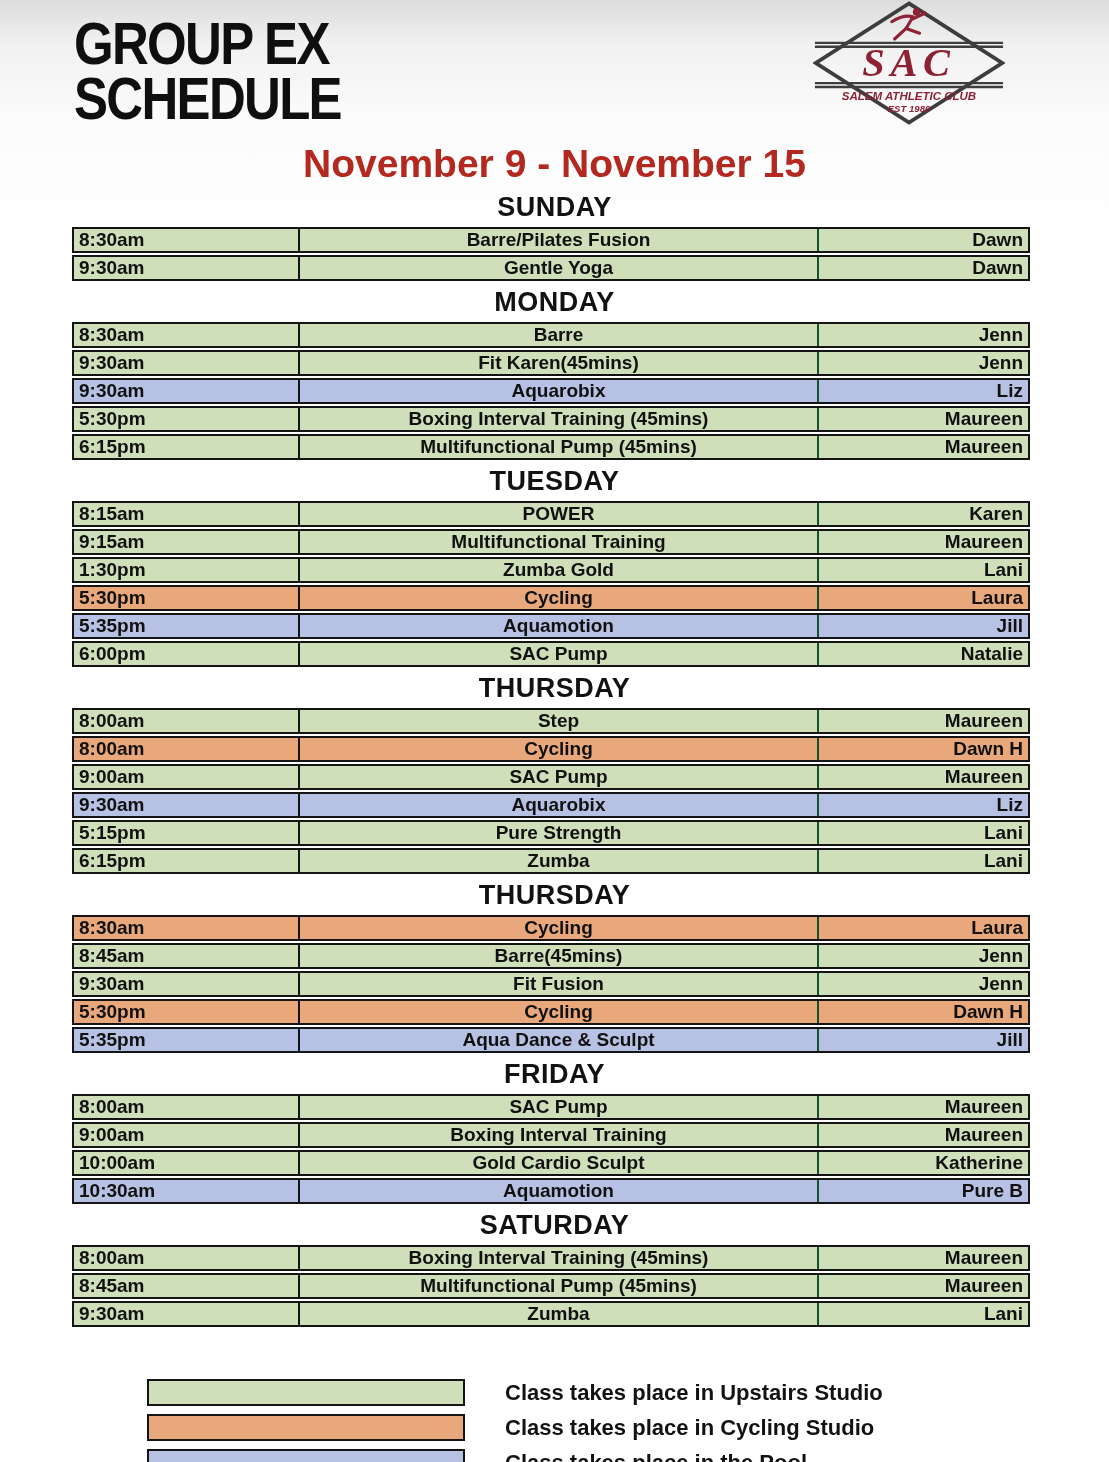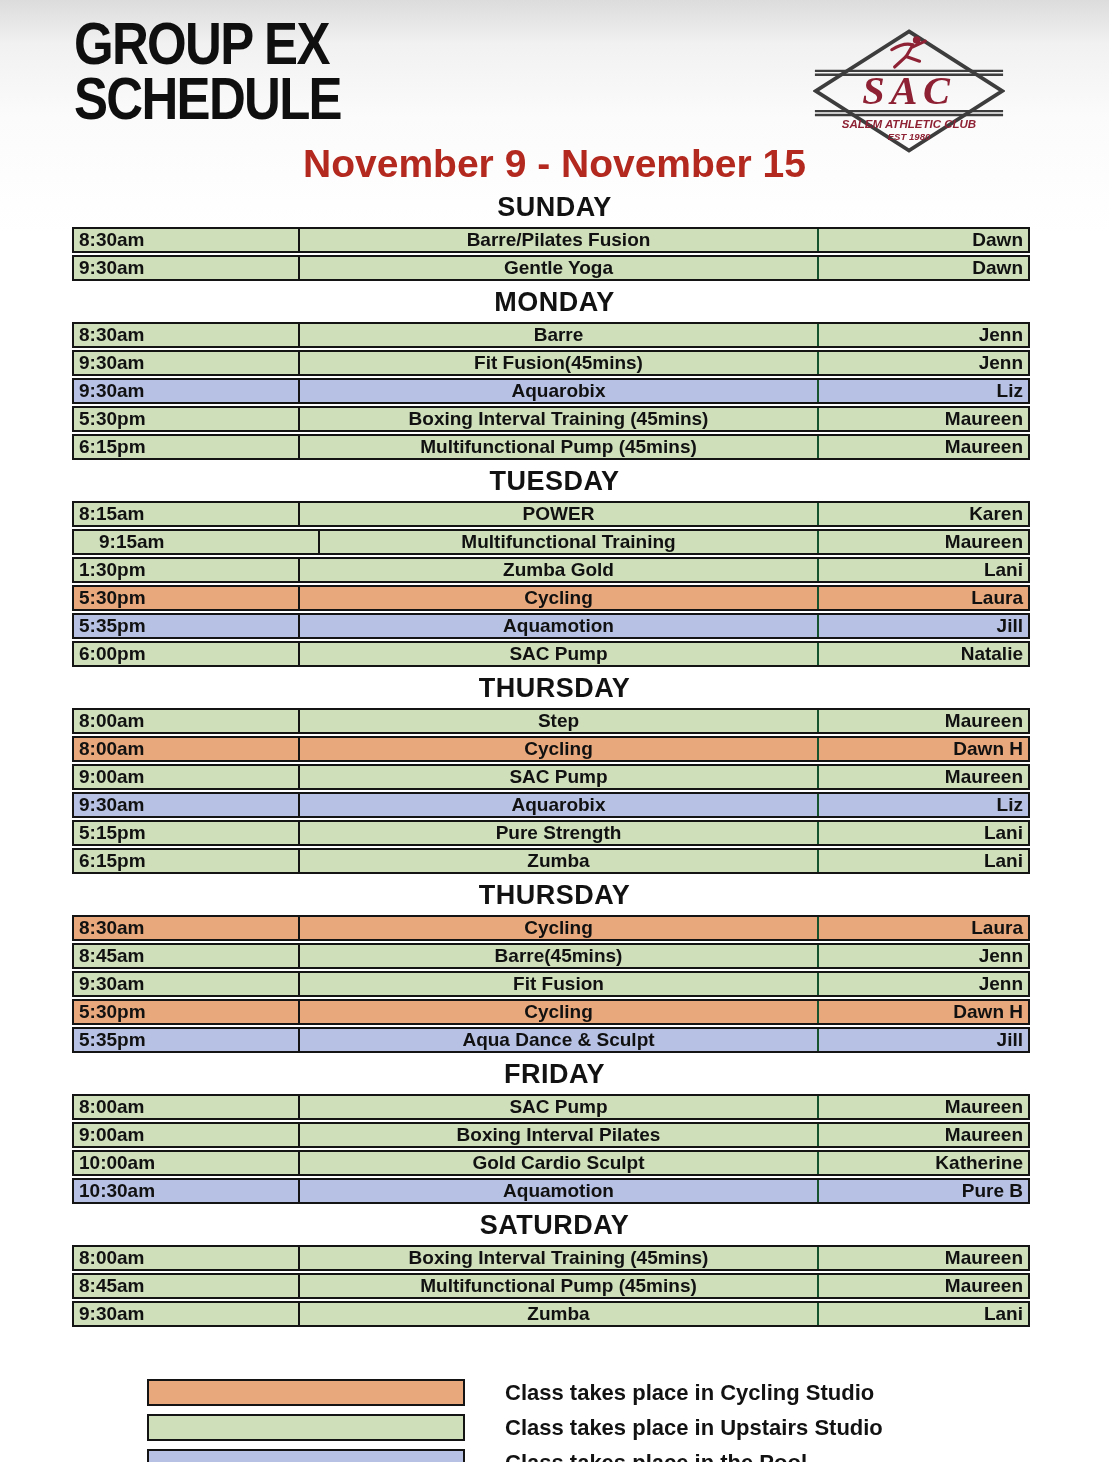"SAC" .logo-wrap { top: 28px -> 0 }
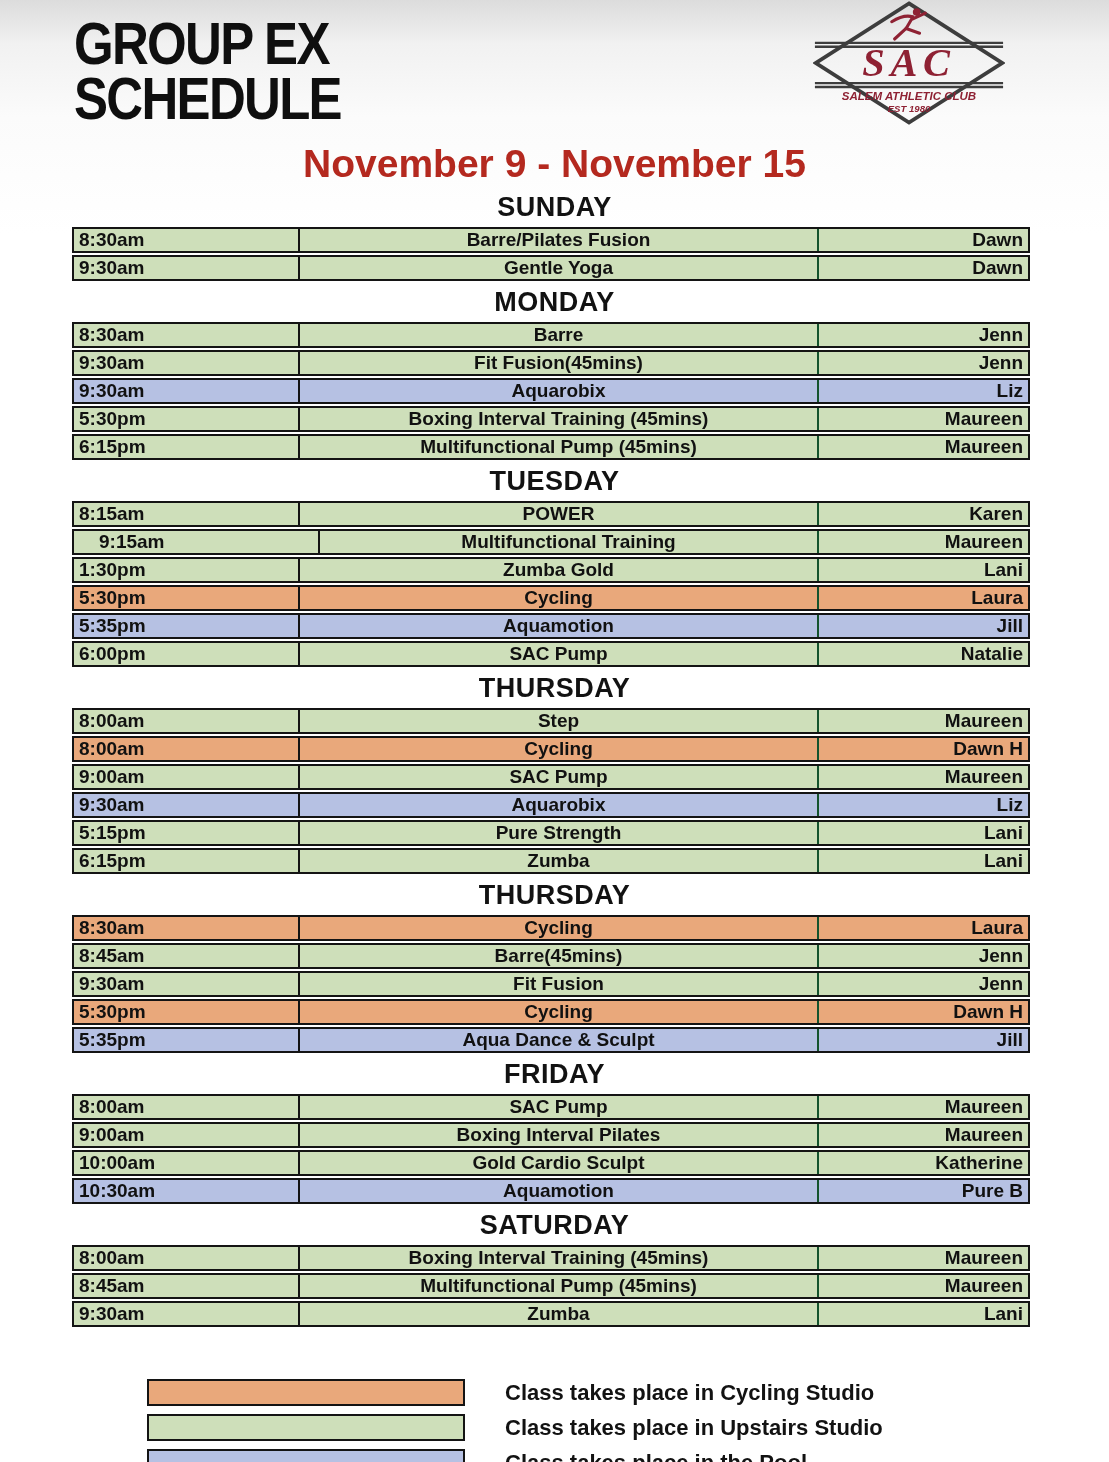"Fit Fusion(45mins)" div.cell { text: Fusion -> Karen }
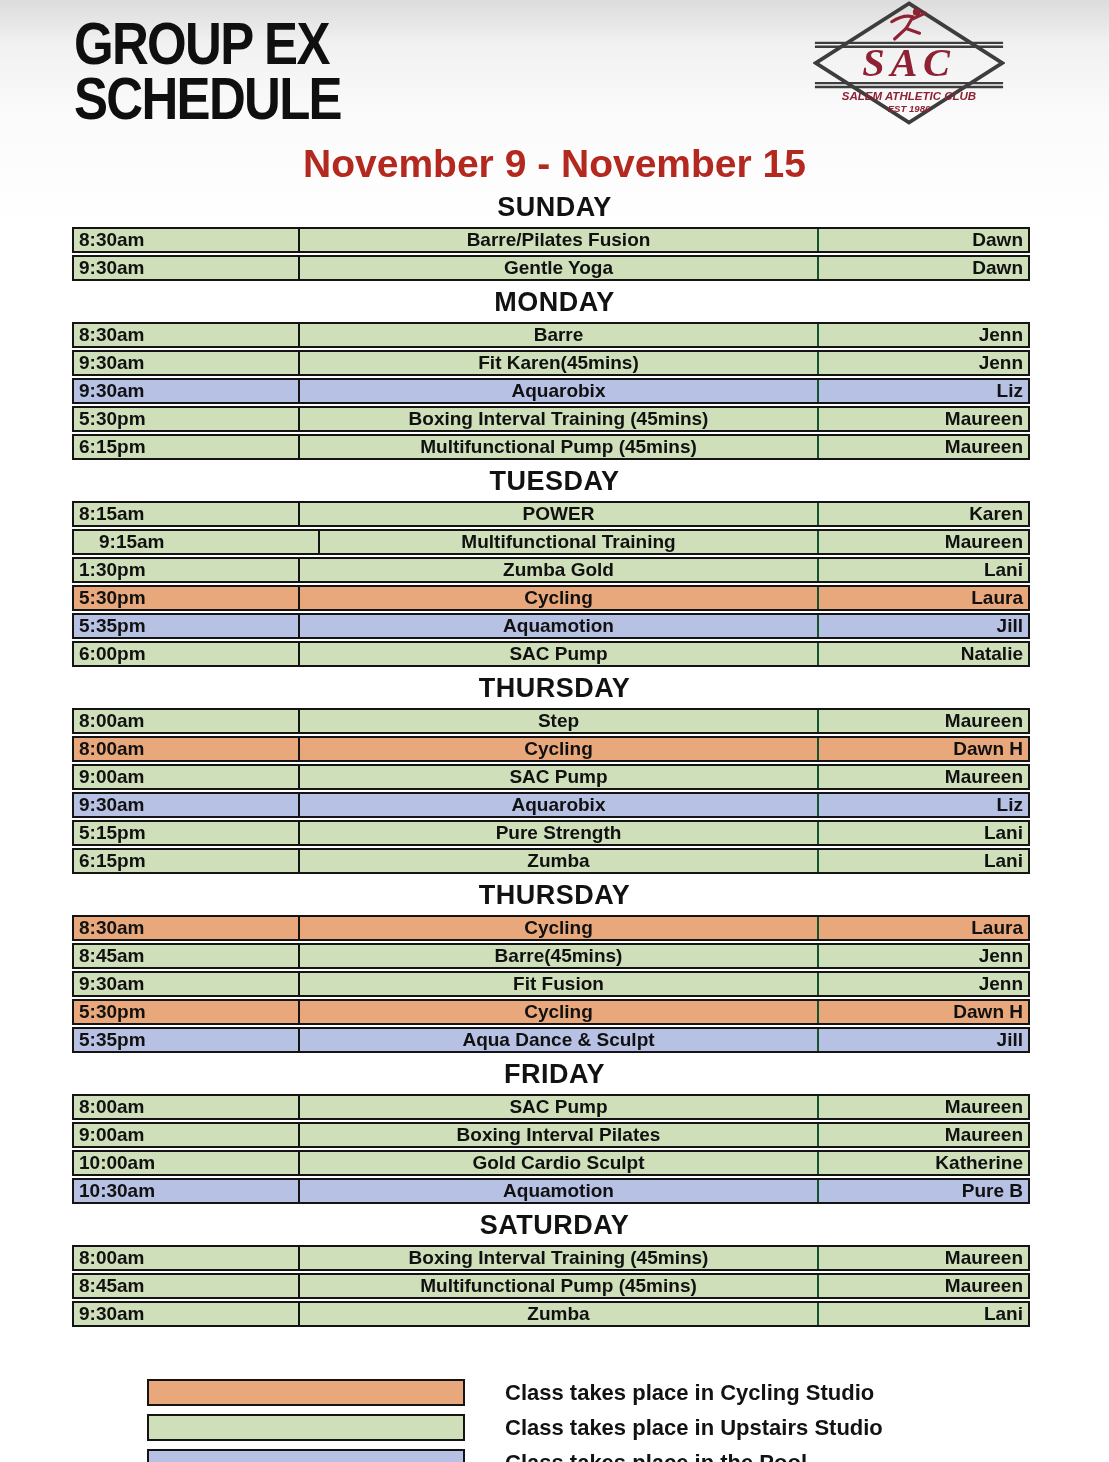"9:15am" div.class-row { padding-left: 20px -> none }
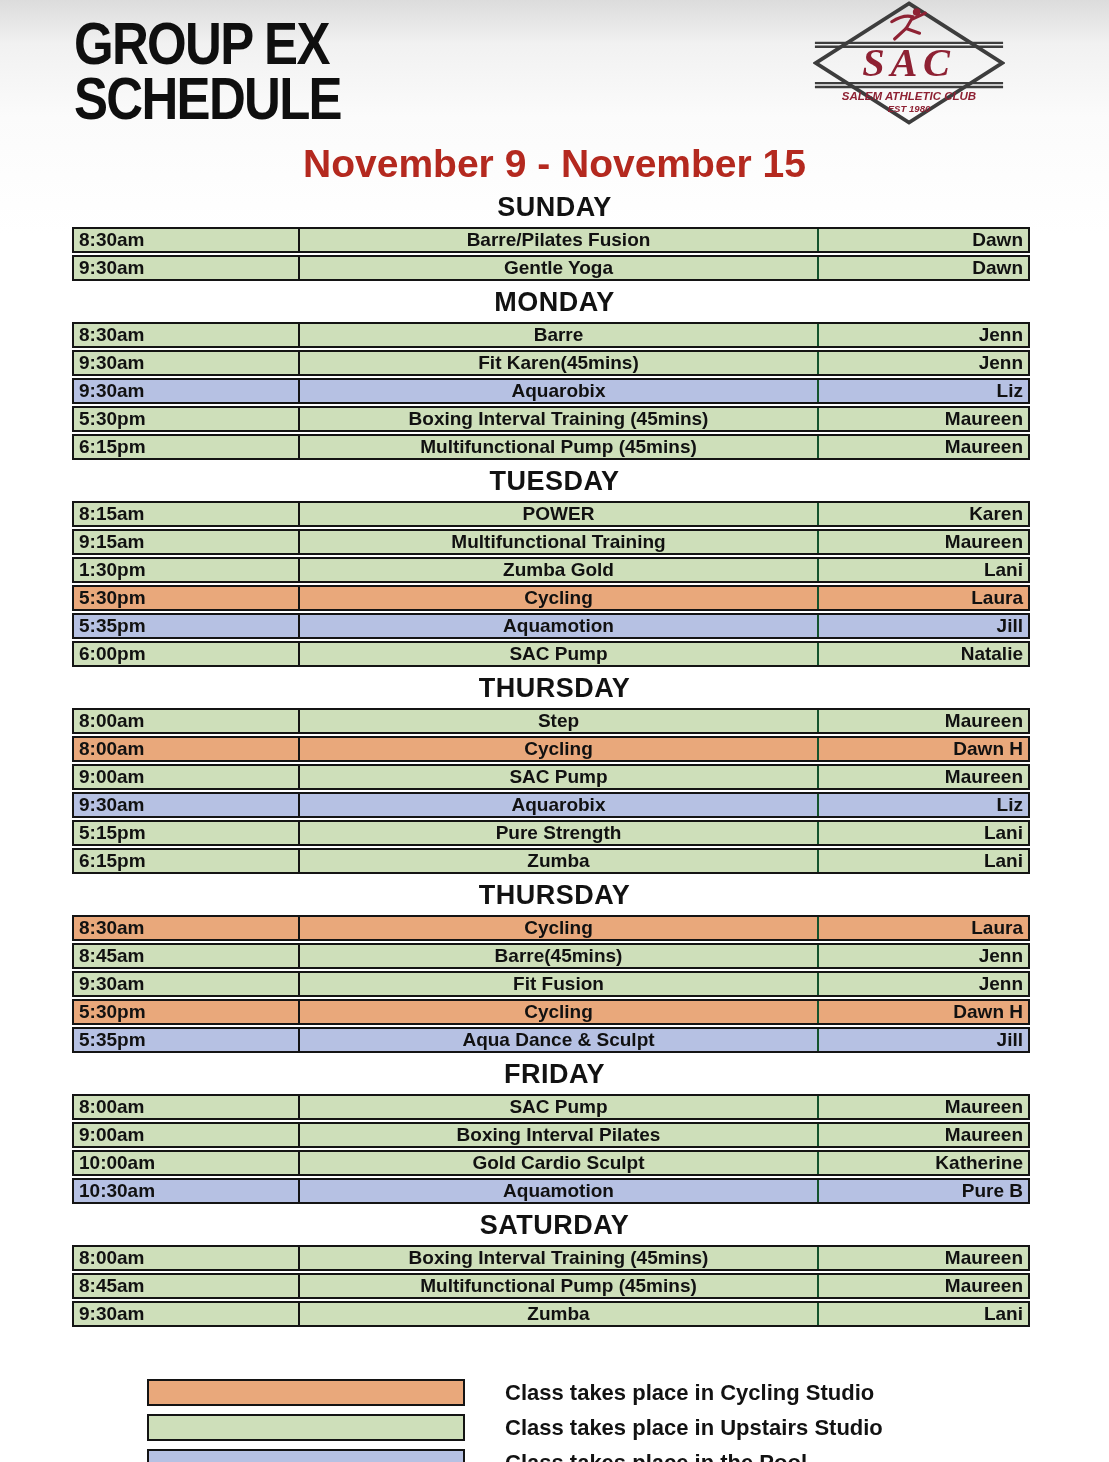"Boxing Interval Pilates" div.cell { text: Pilates -> Training }
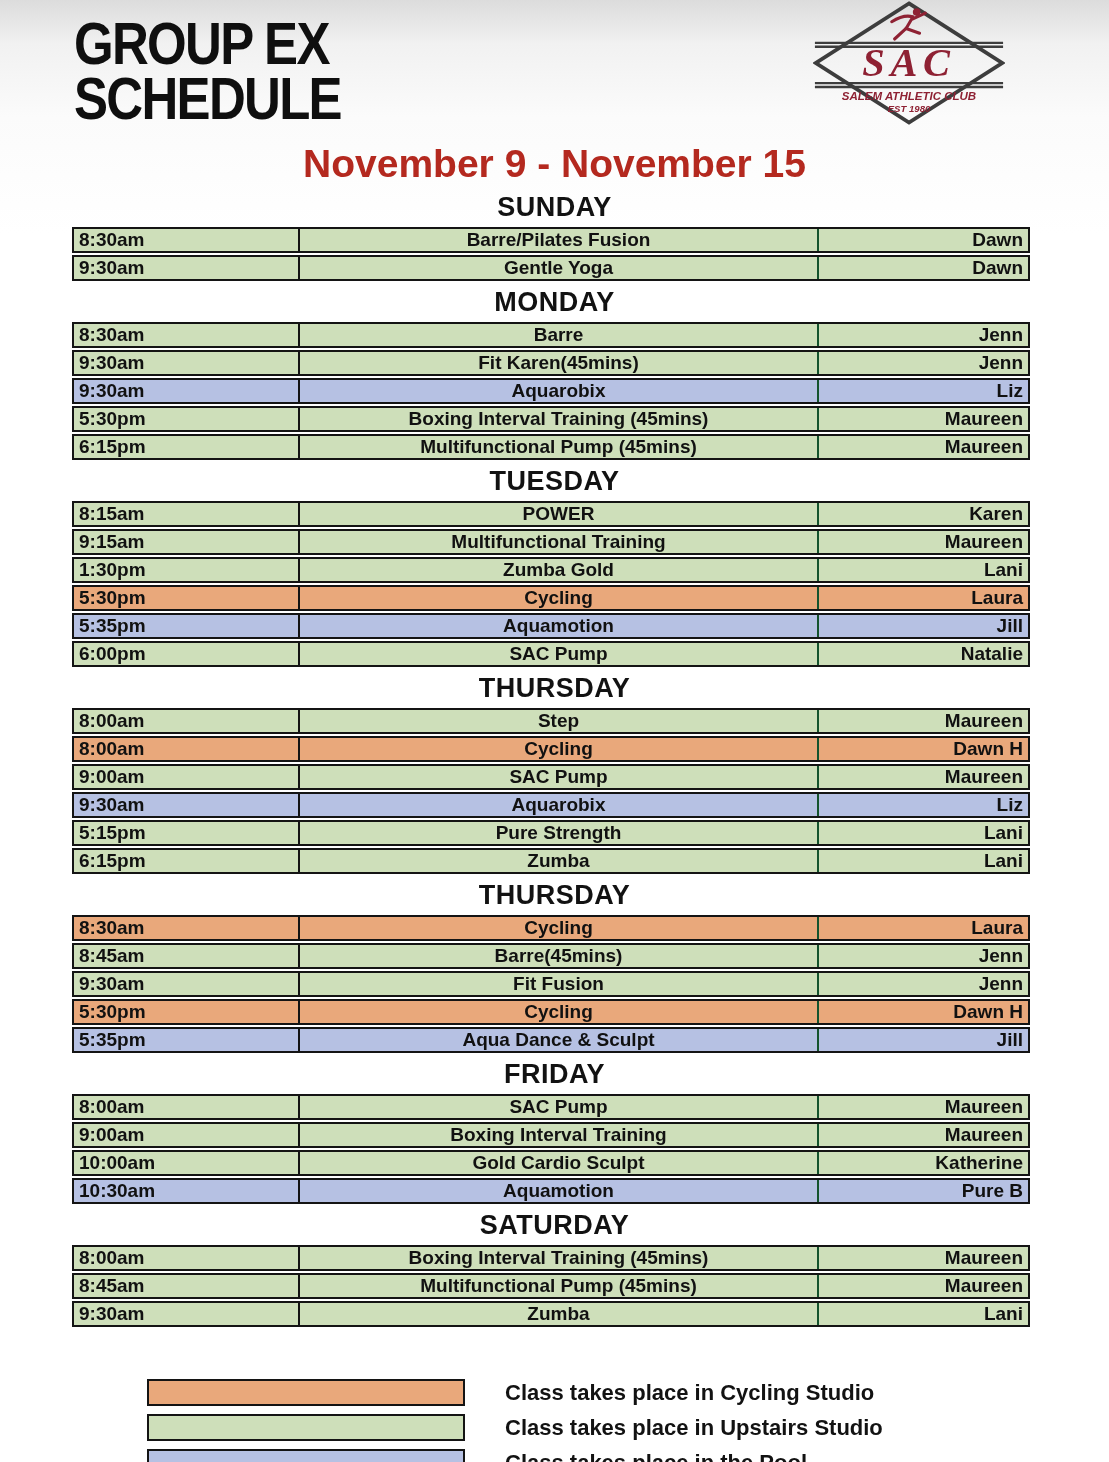"Class takes place in Cycling" div.legend-row { order: before "Class takes place in Upstairs" -> after "Class takes place in Upstairs" }
